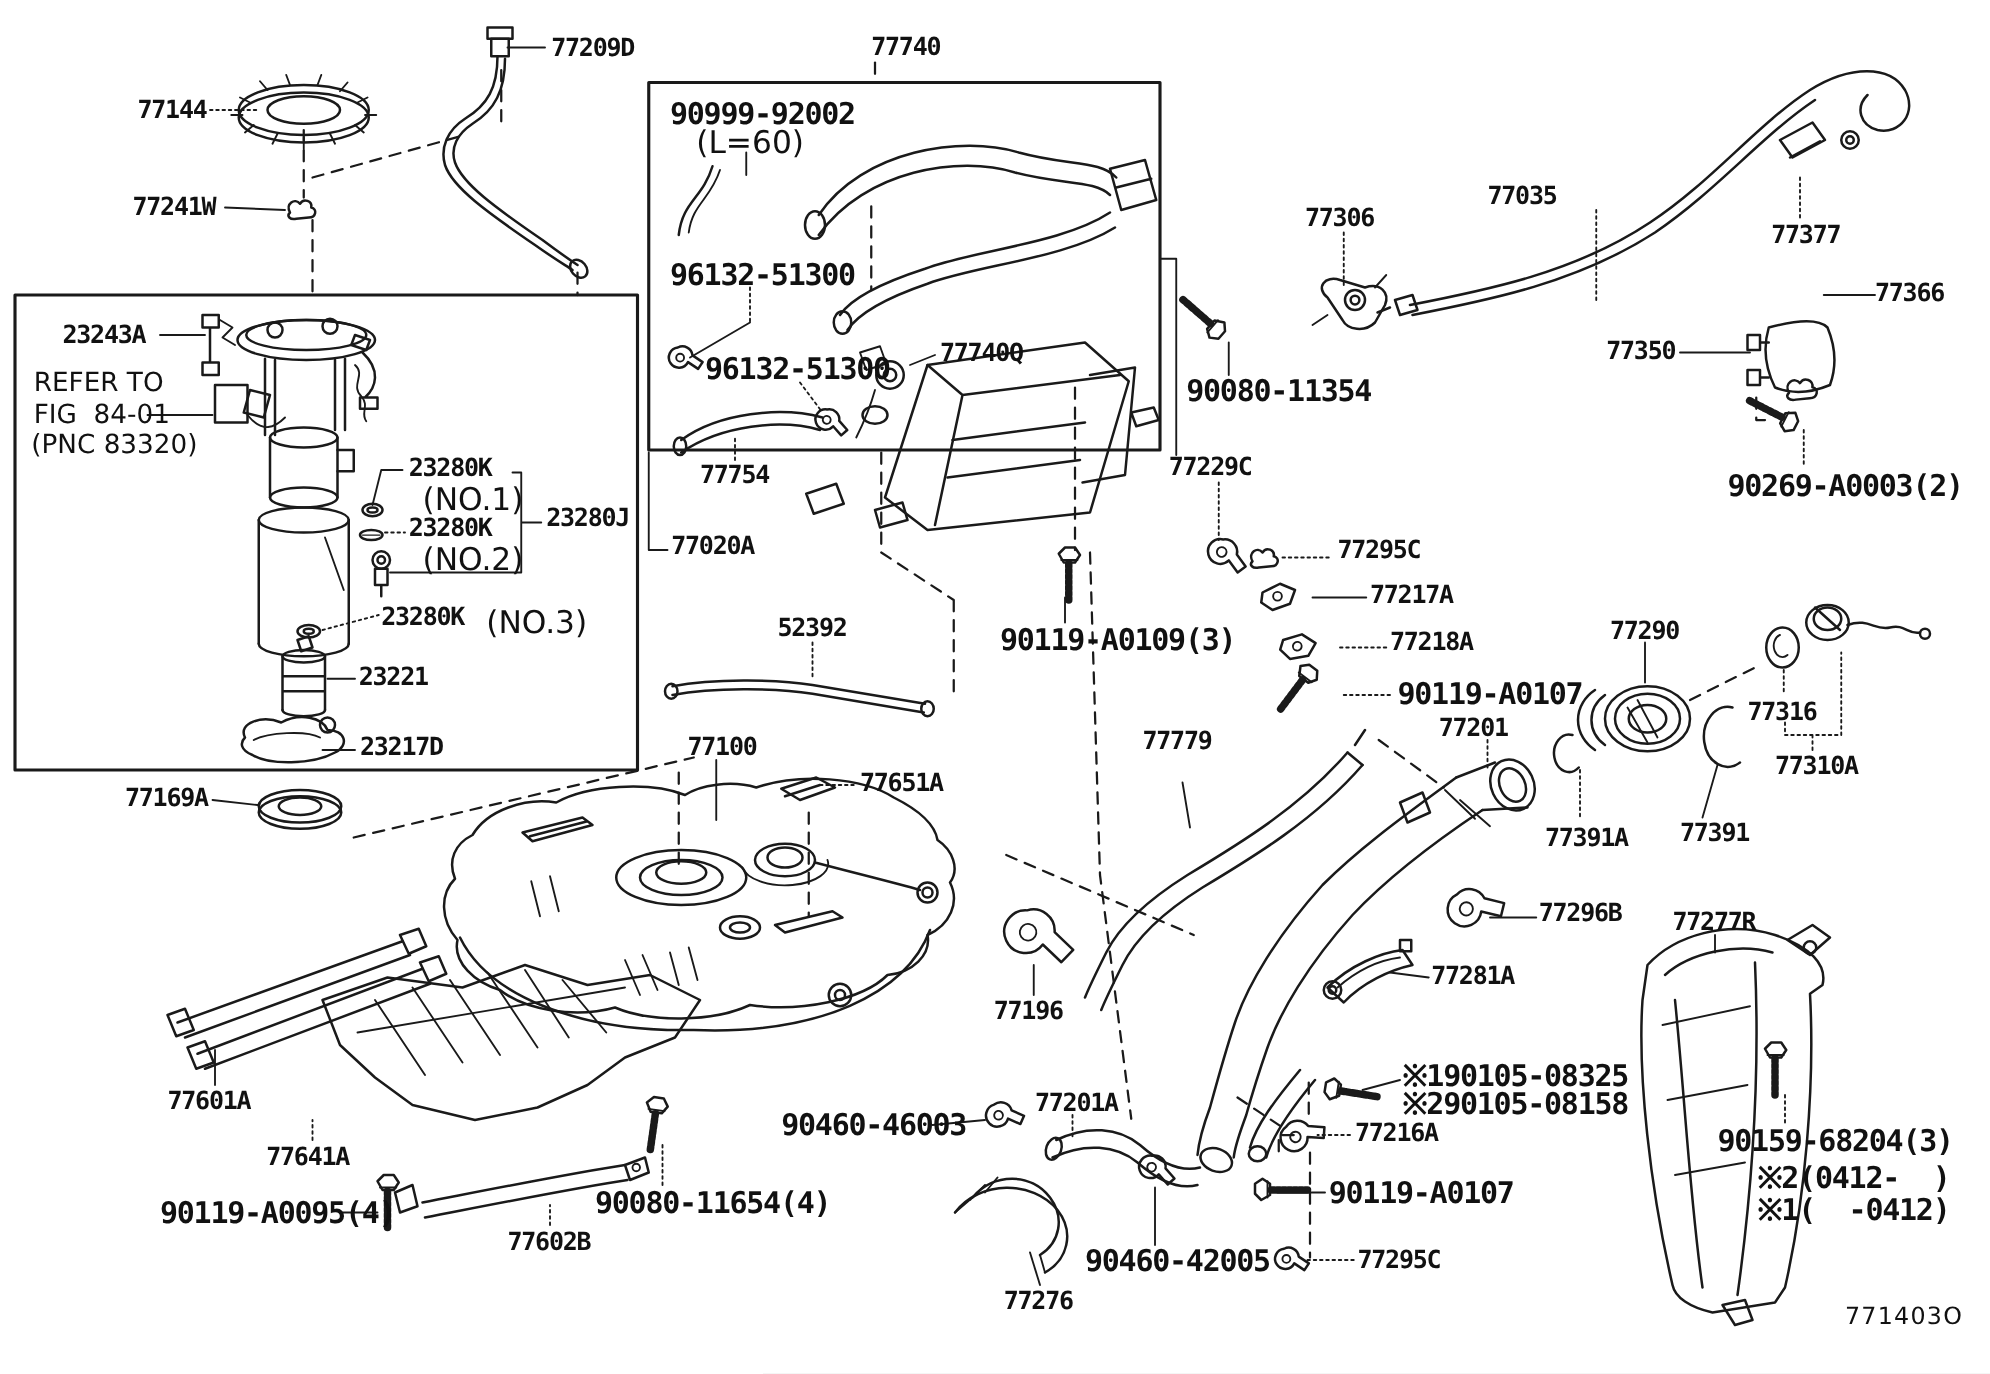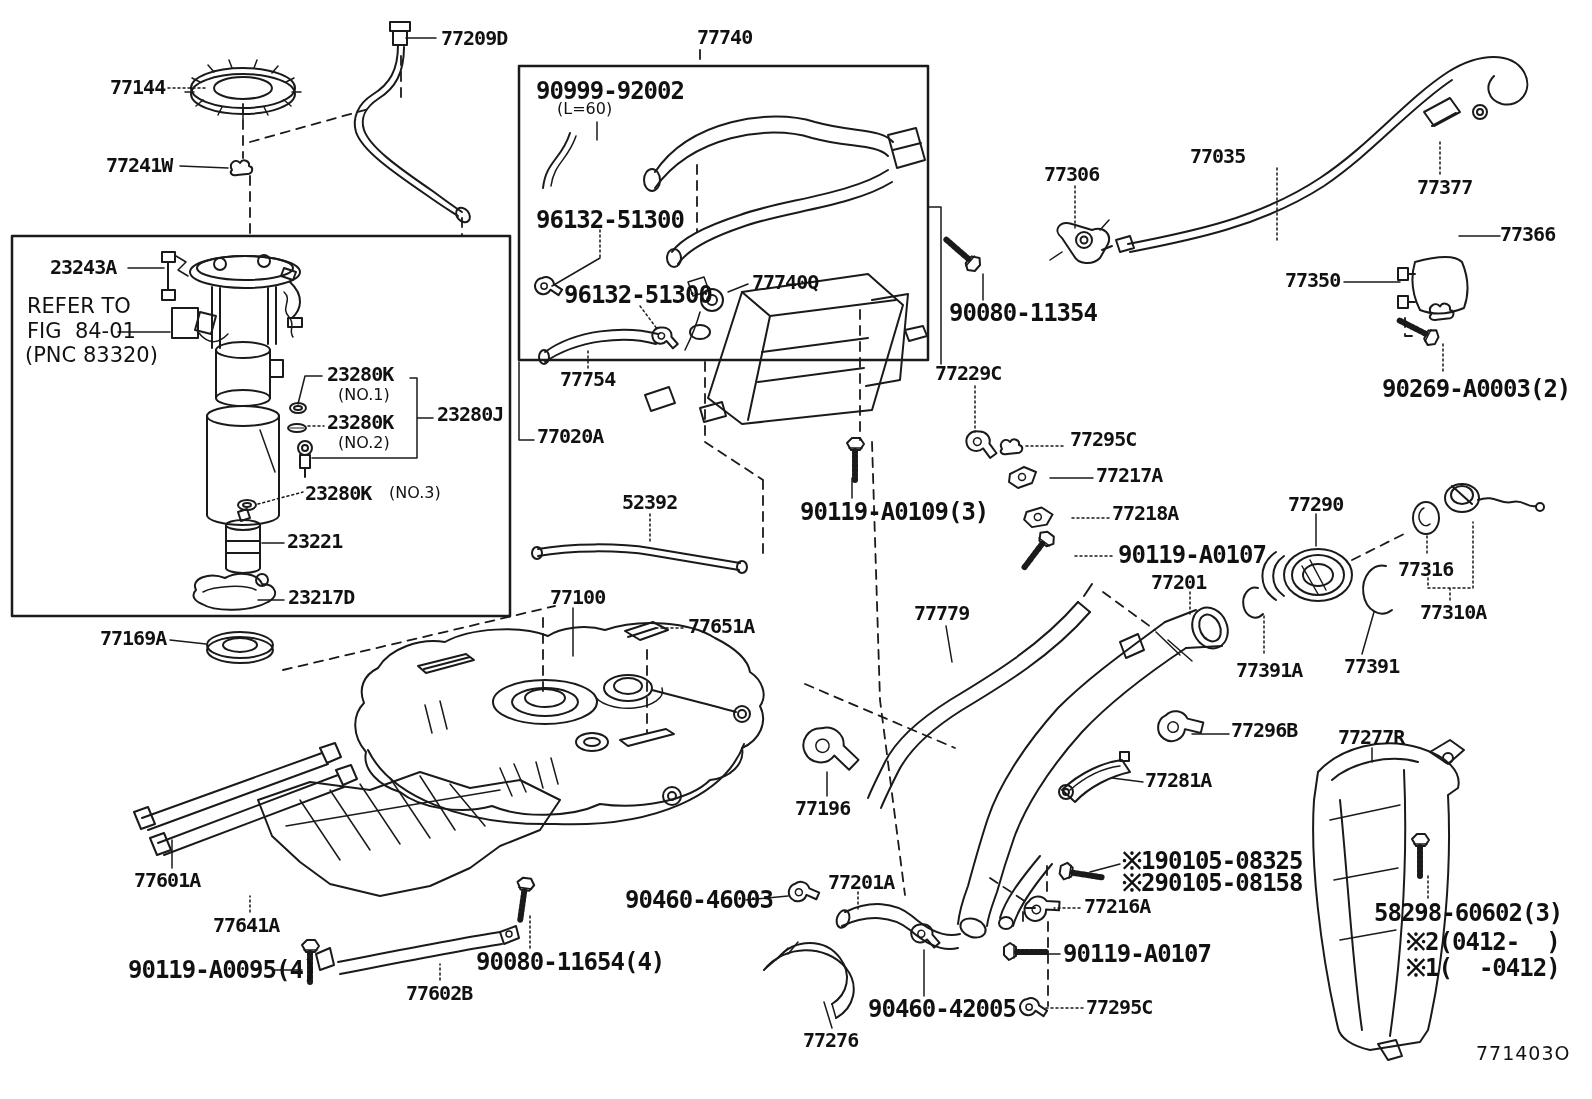"(L=60)" .lbl.sub { font-size: 16px -> 25px }
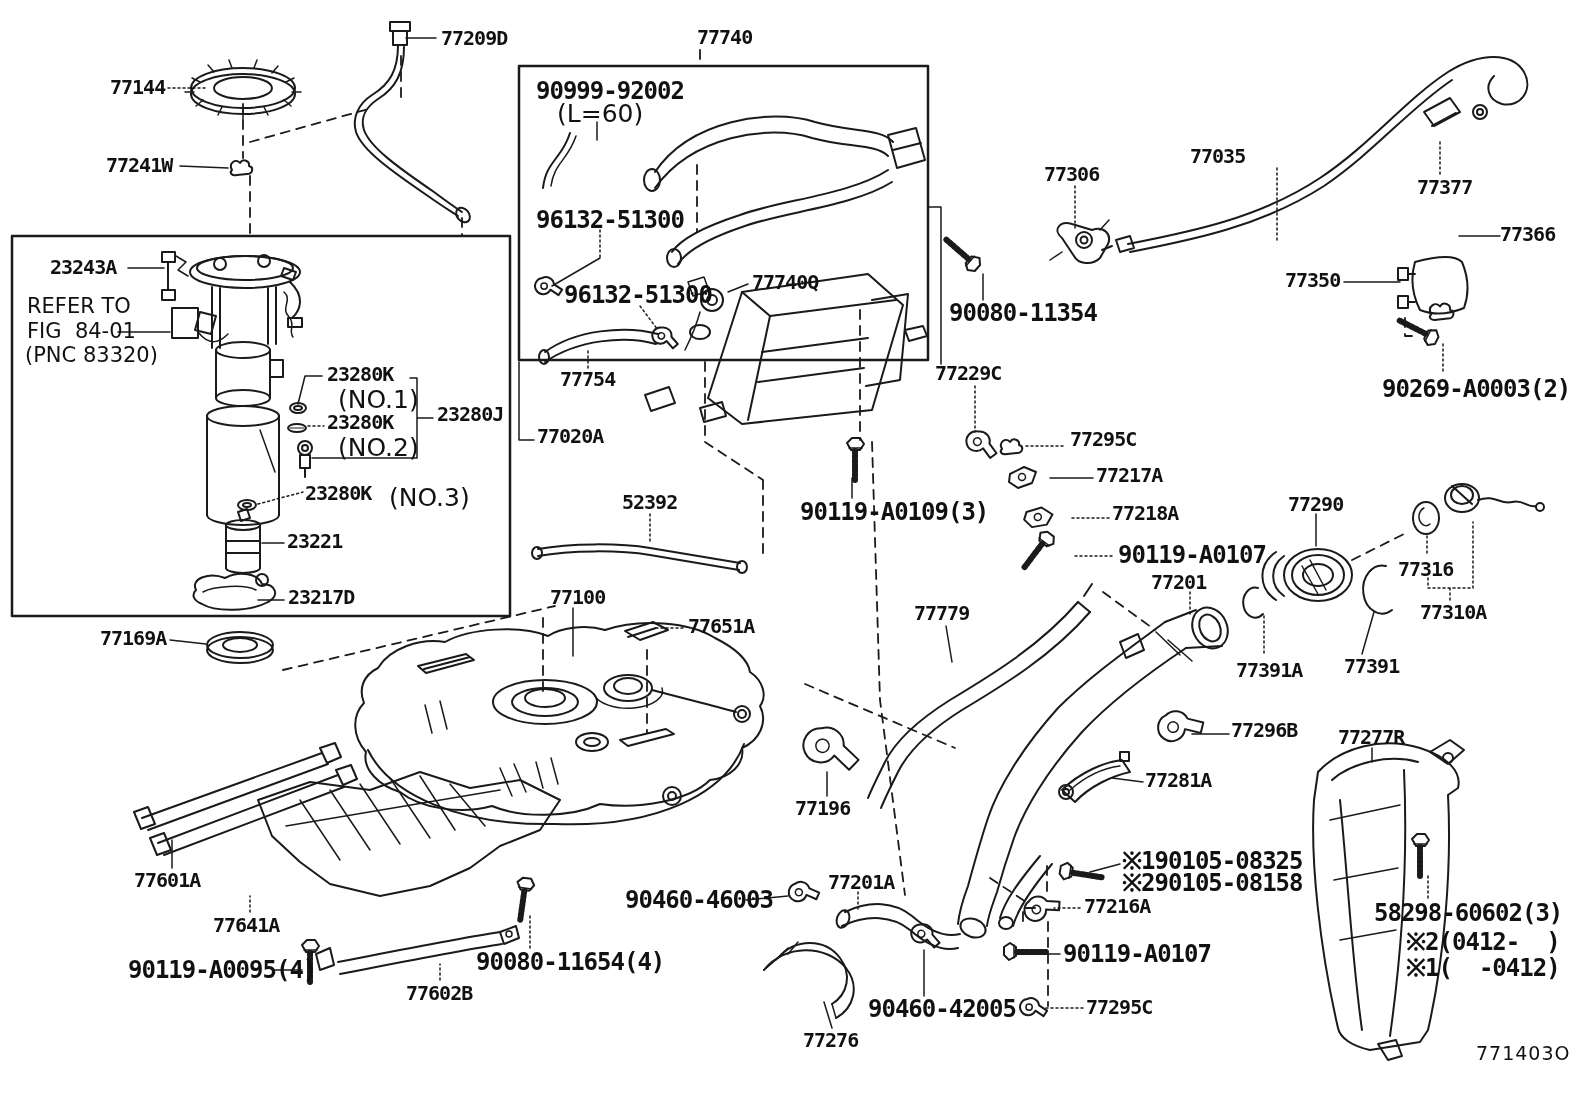"77779" div.lbl { top: 603px -> 582px }
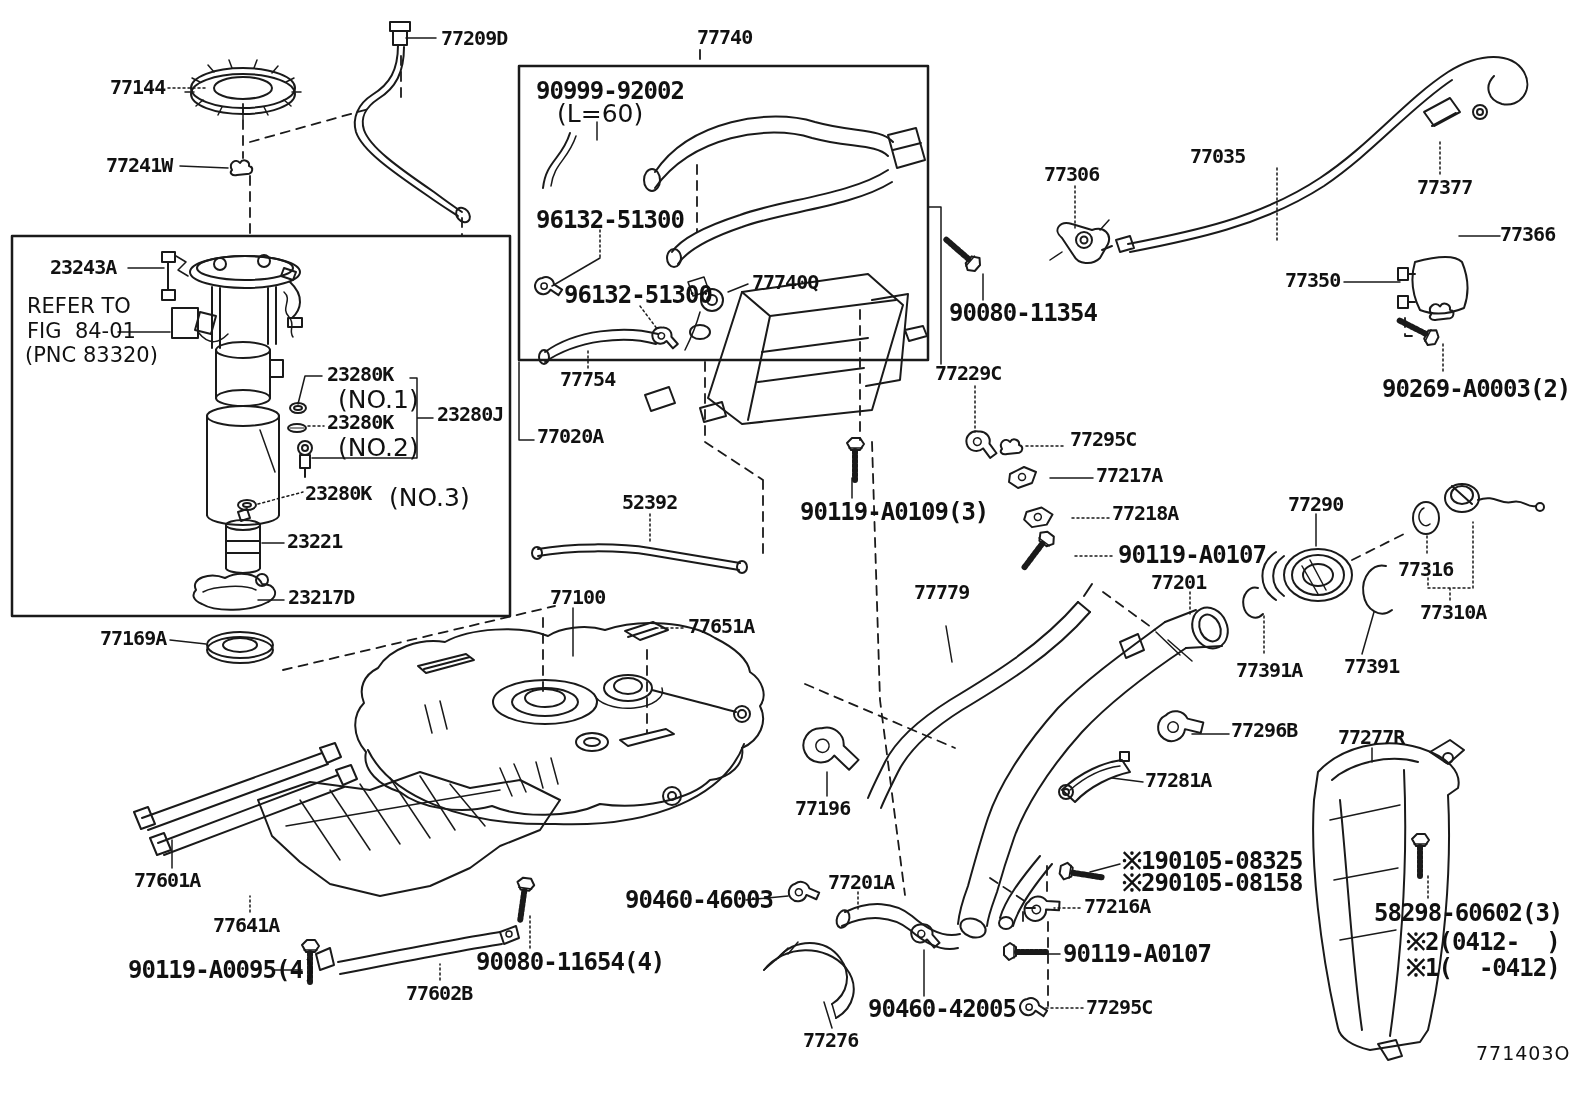"58298-60602(3)" div.lbl { text: 58298-60602 -> 90159-68204 }
